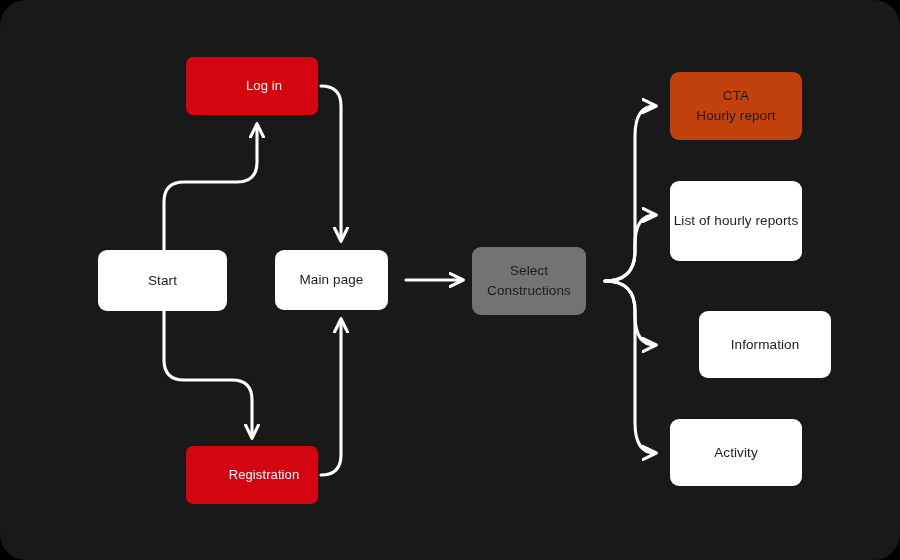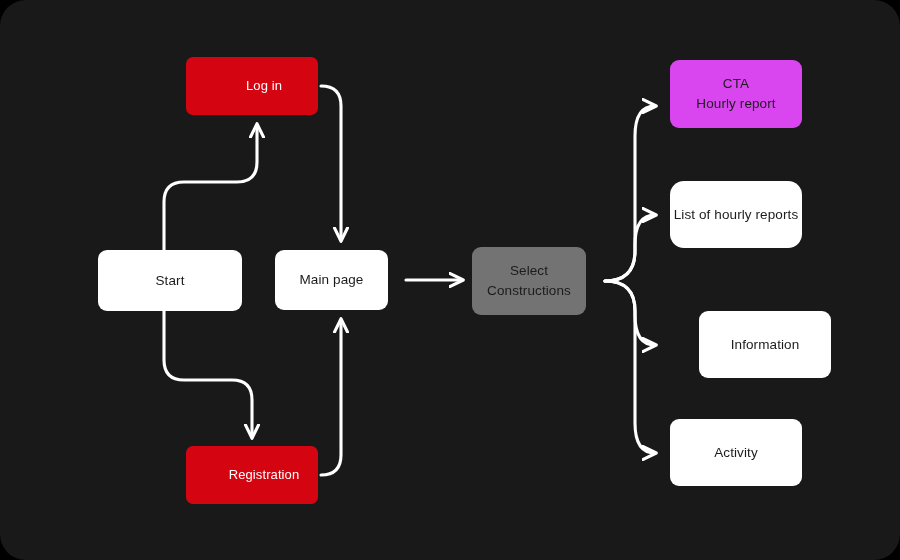"CTA" div.node { background: #d946ef -> #c2410c; top: 60px -> 72px }
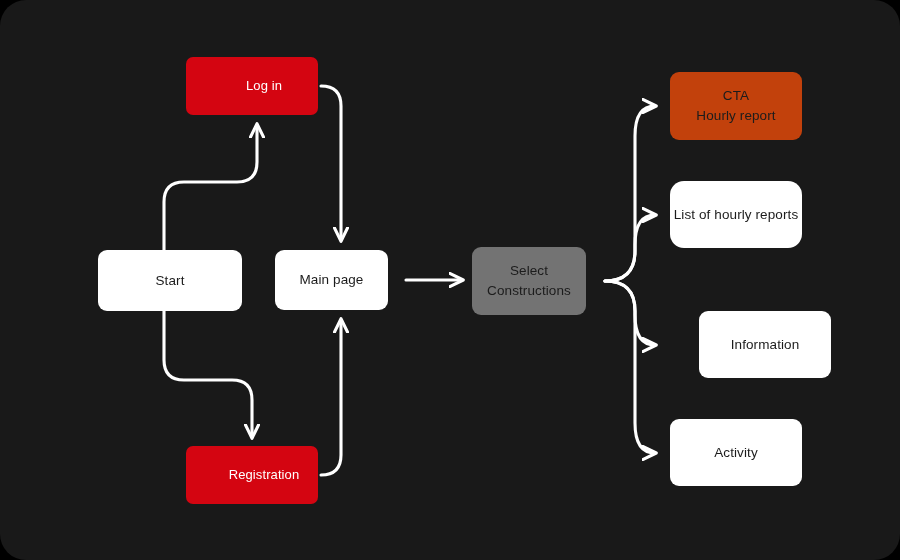"List of hourly reports" div.node { border-radius: 14px -> none; height: 67px -> 80px }
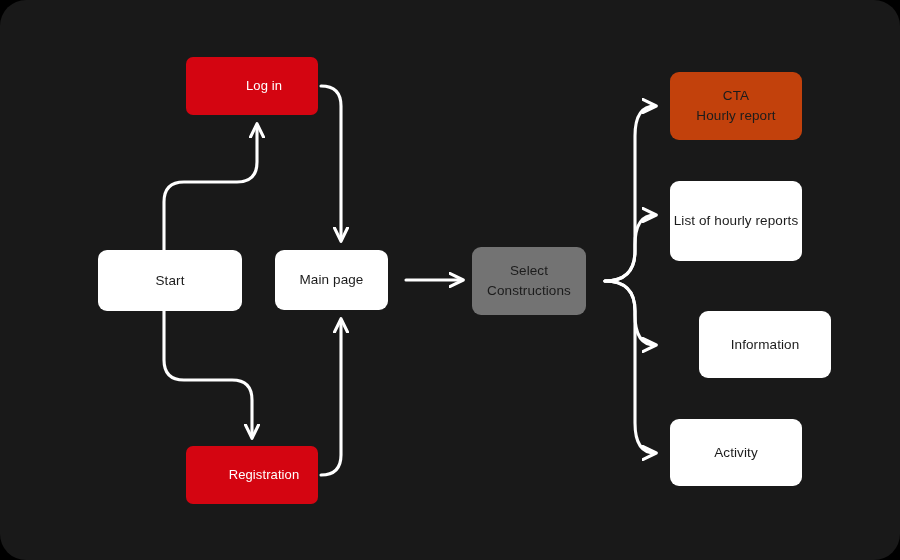"Start" div.node { width: 144px -> 129px }
